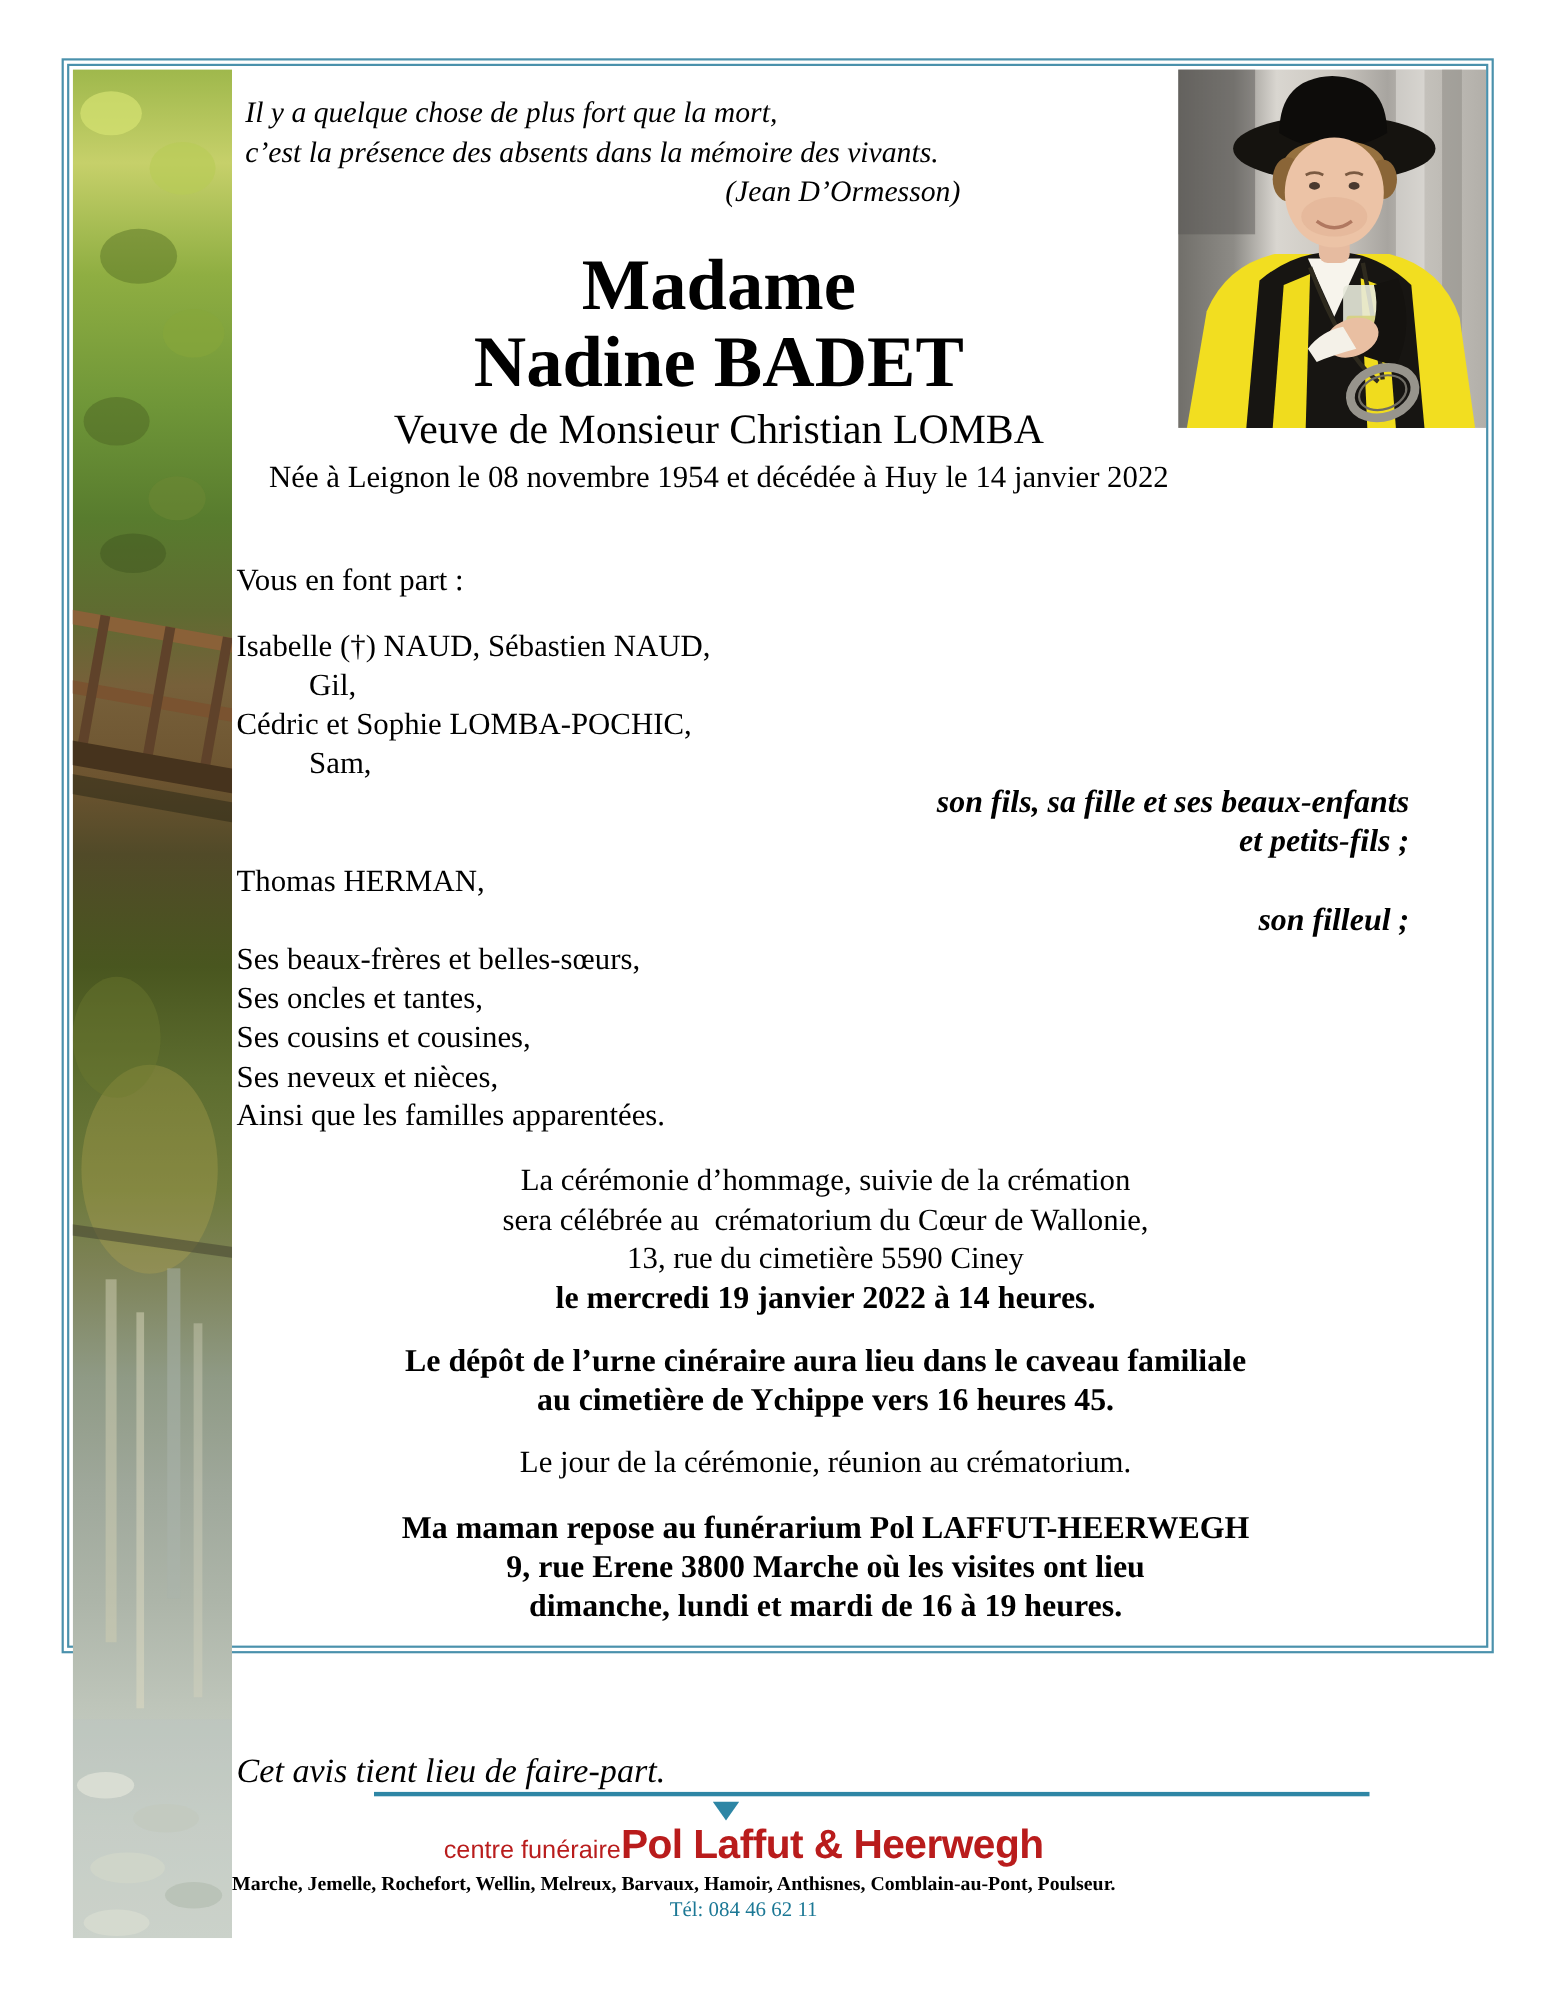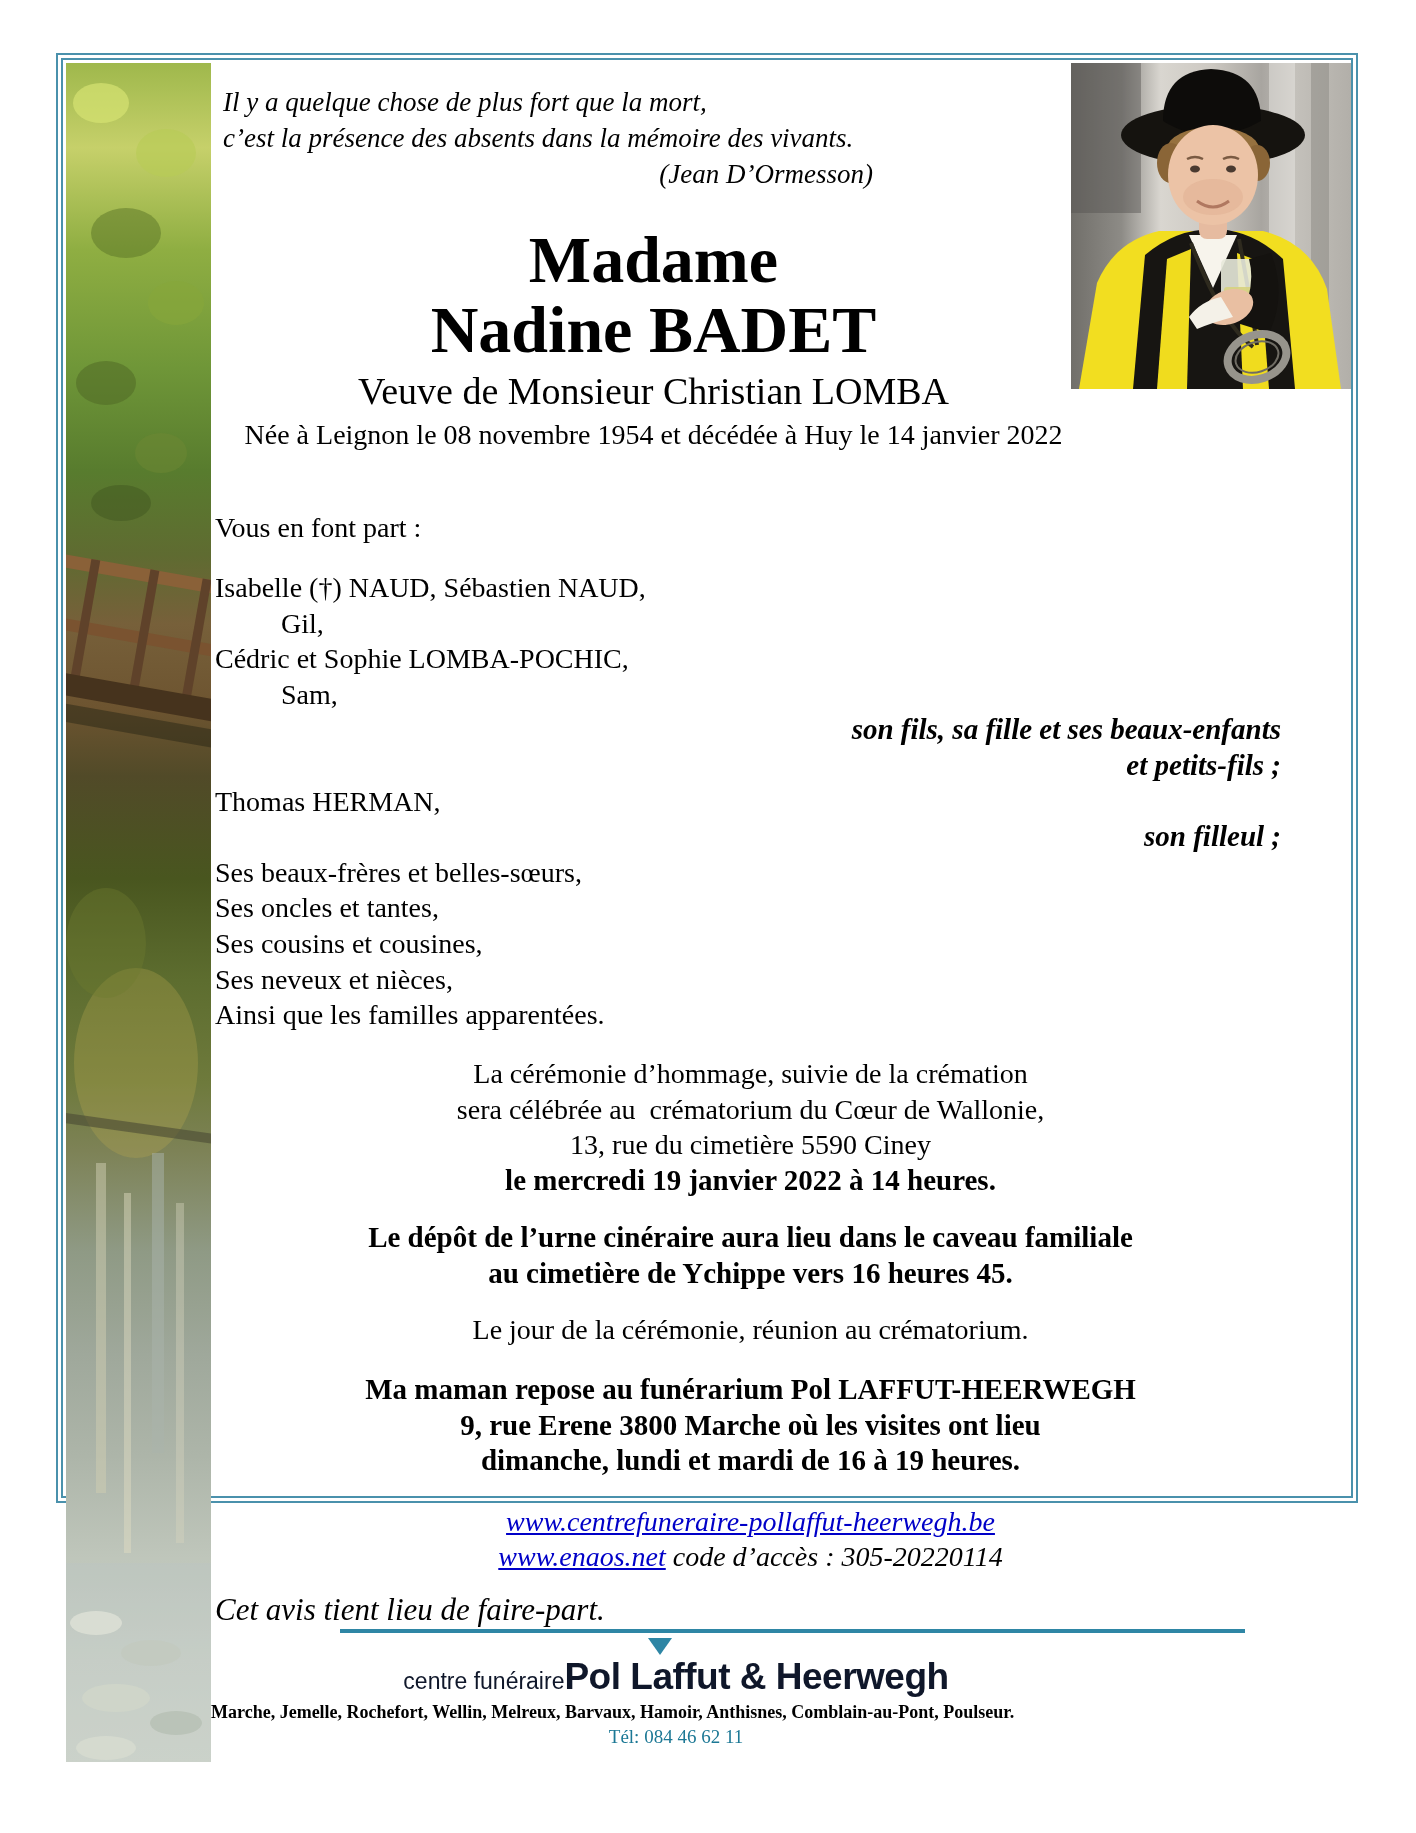"www.centrefuneraire-pollaffut-heerwegh.b" div.abs { html: <div> <div> <a>www.centrefuneraire-pollaffut-heerwegh.be</a> </div> <div> <a>www.enaos.net</a> <span>code d’accès : 305-20220114</span> </div> </div> -> none }
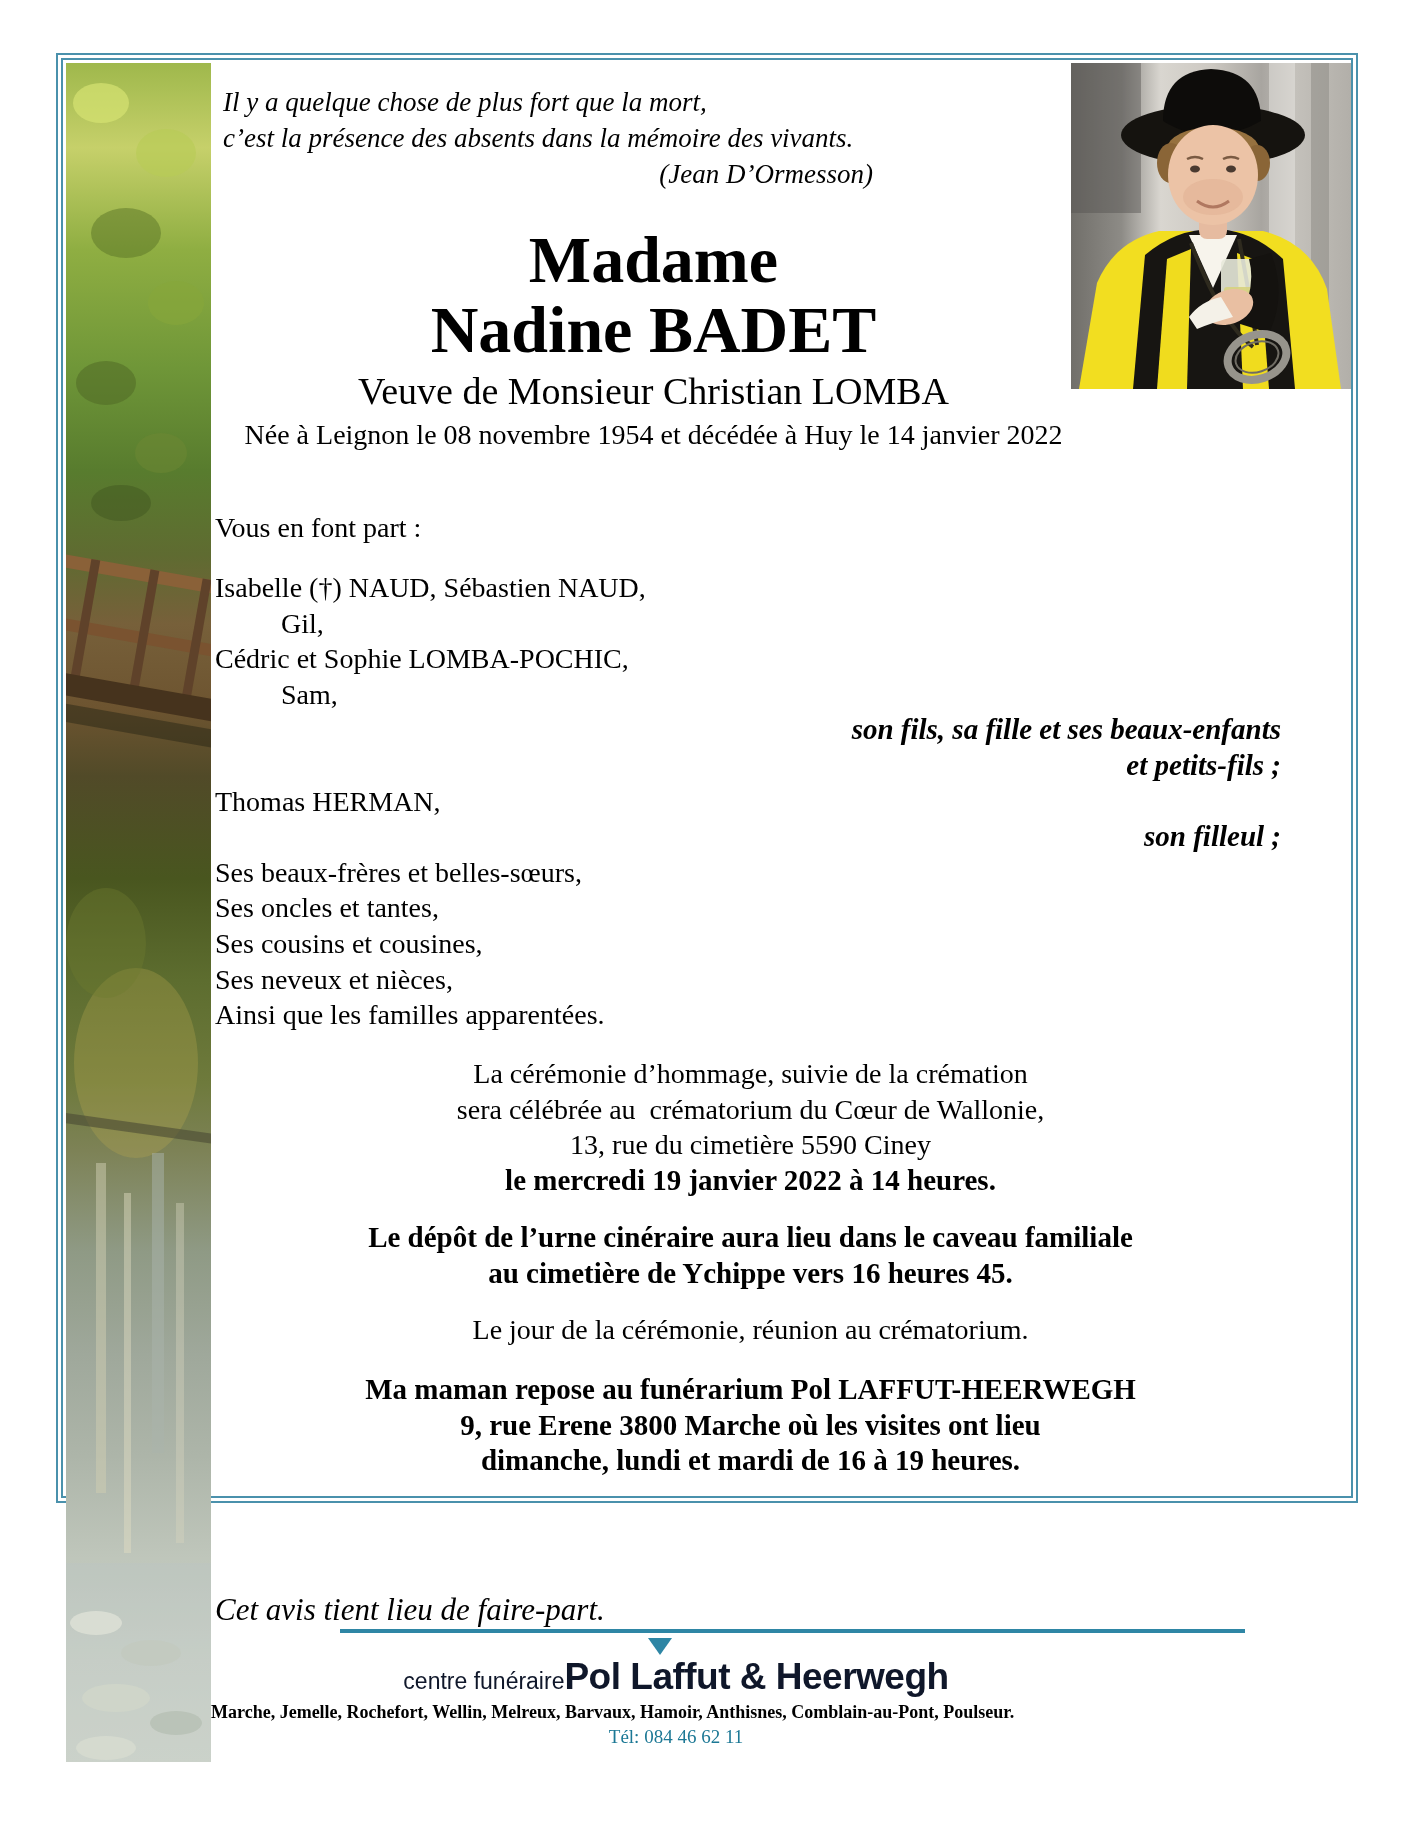"centre funéraire" #brand { color: #0f172a -> #b91c1c }
